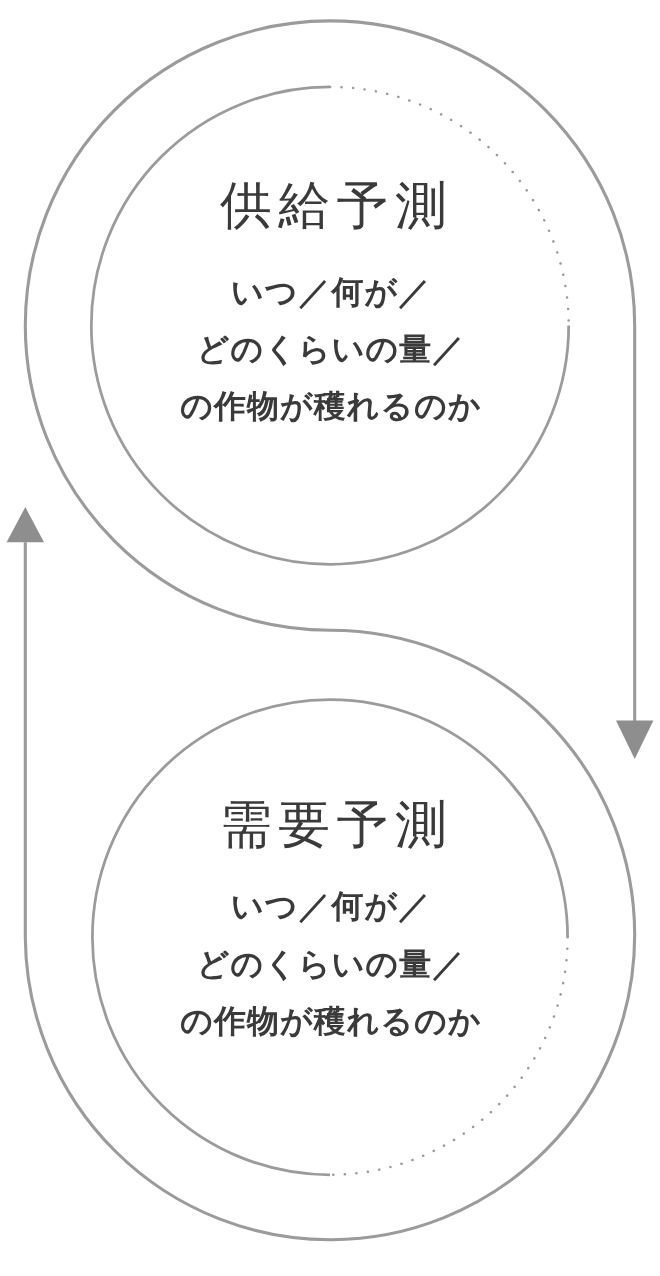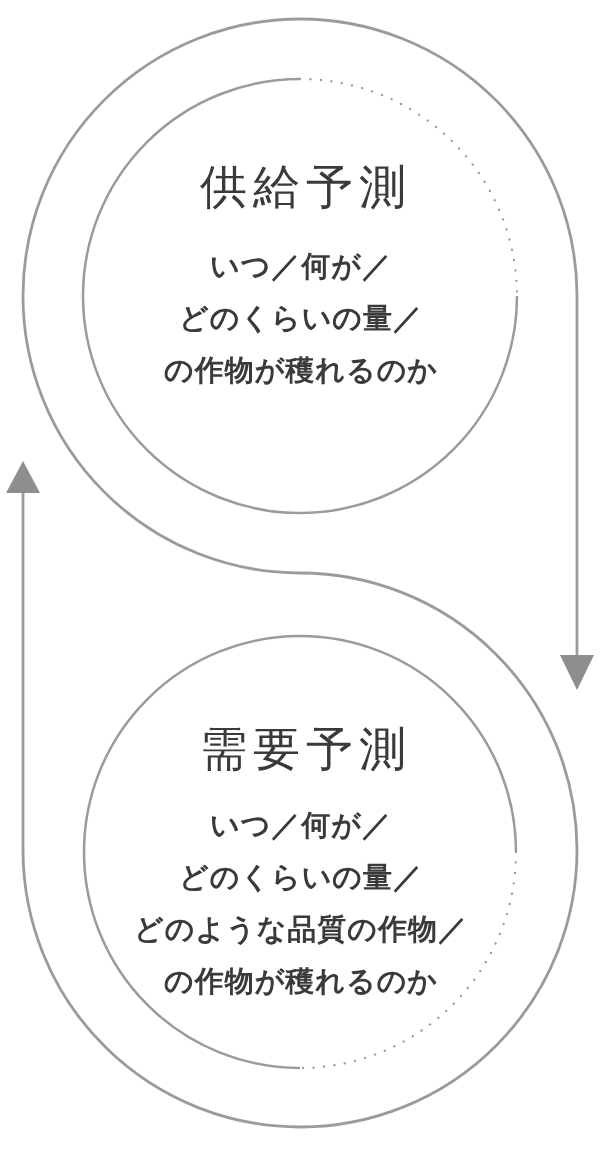"どのような品質の作物／" div { html: <div>どのような品質の作物／</div> -> none }
